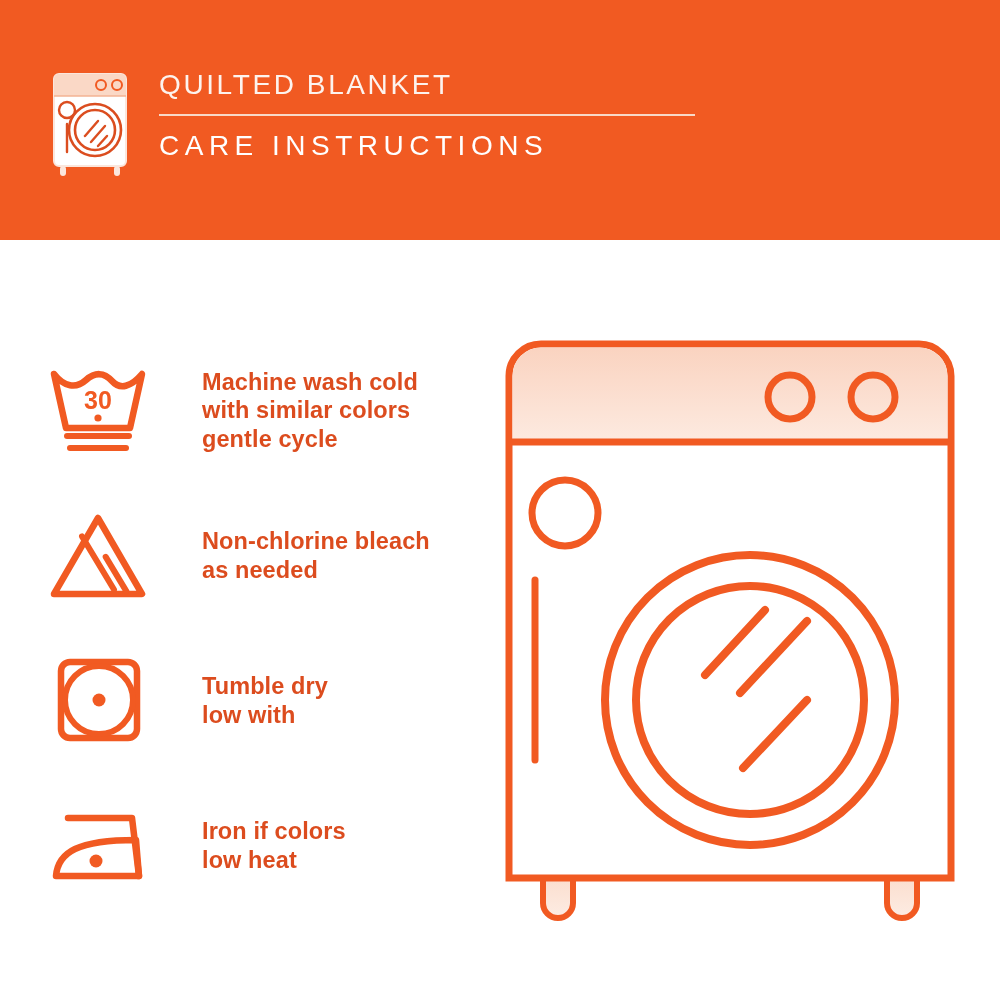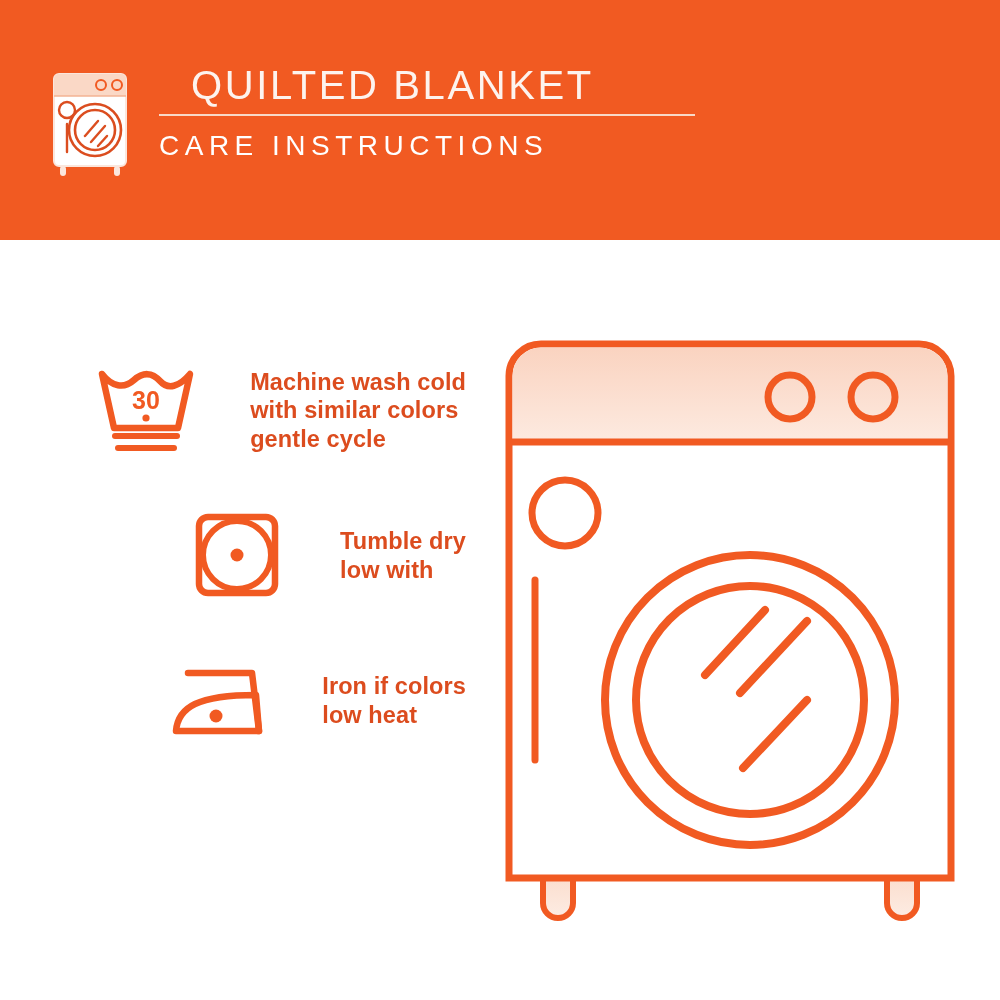"QUILTED BLANKET" #title-line-1 { font-size: 40px -> 28px; margin-left: 32px -> none }
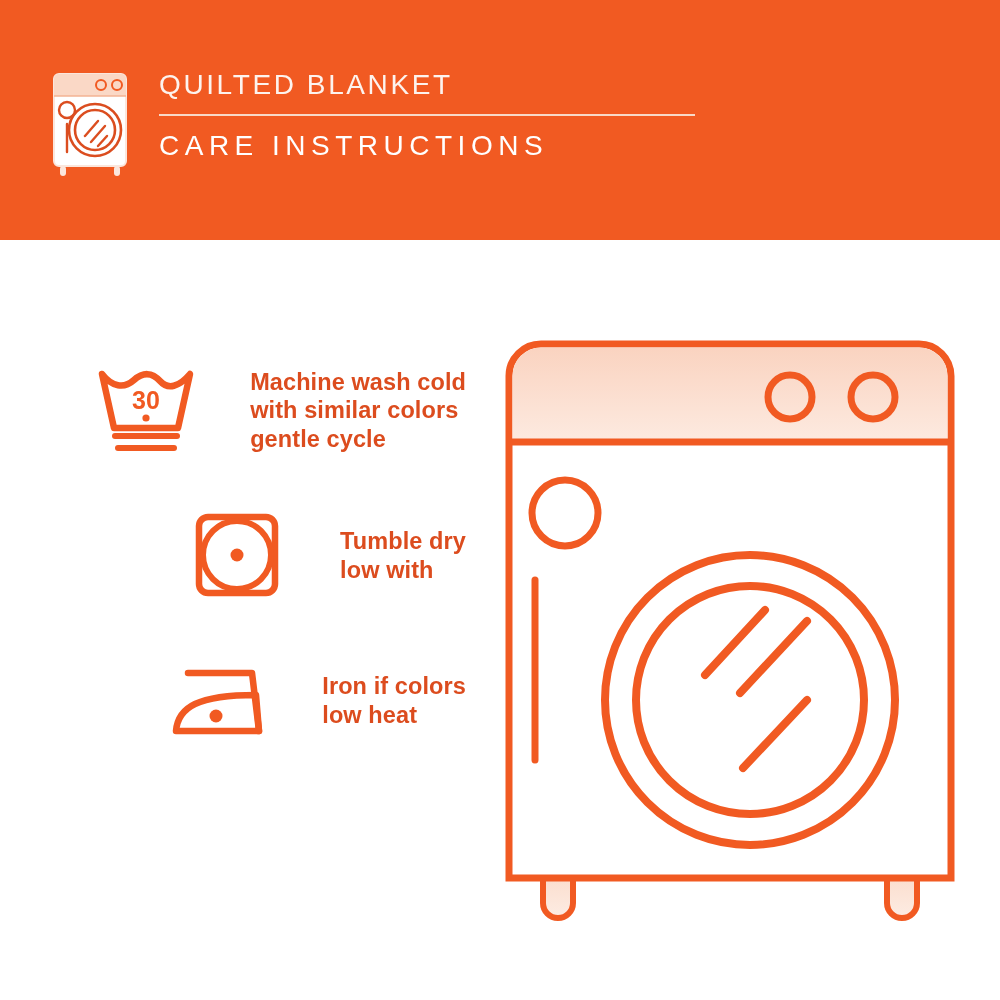"30" .care-row { justify-content: flex-end -> none }
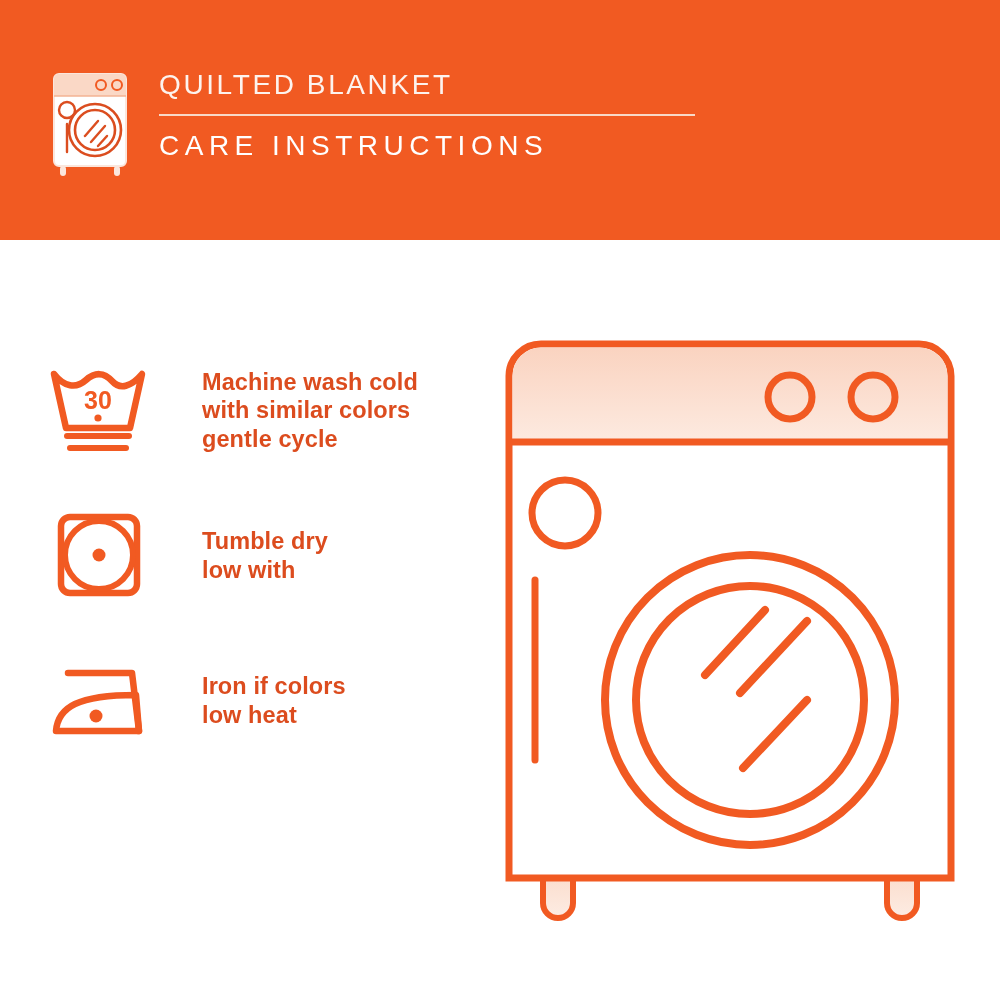"Non-chlorine bleach" div.care-row { html: none -> <div> <div> <svg> <path></path> <line></line> <line></line> </svg> </div> <div>Non-chlorine bleach as needed</div> </div> }
